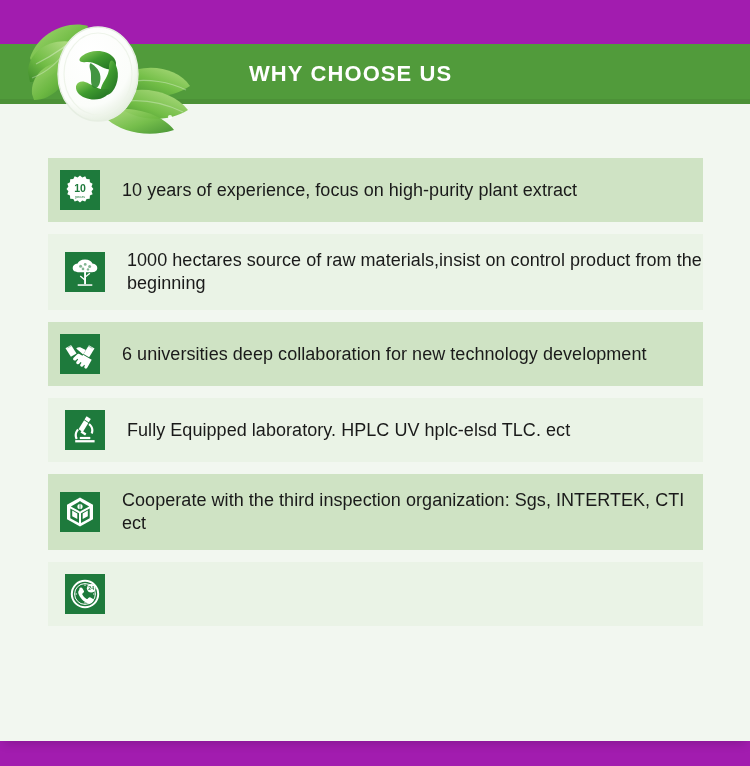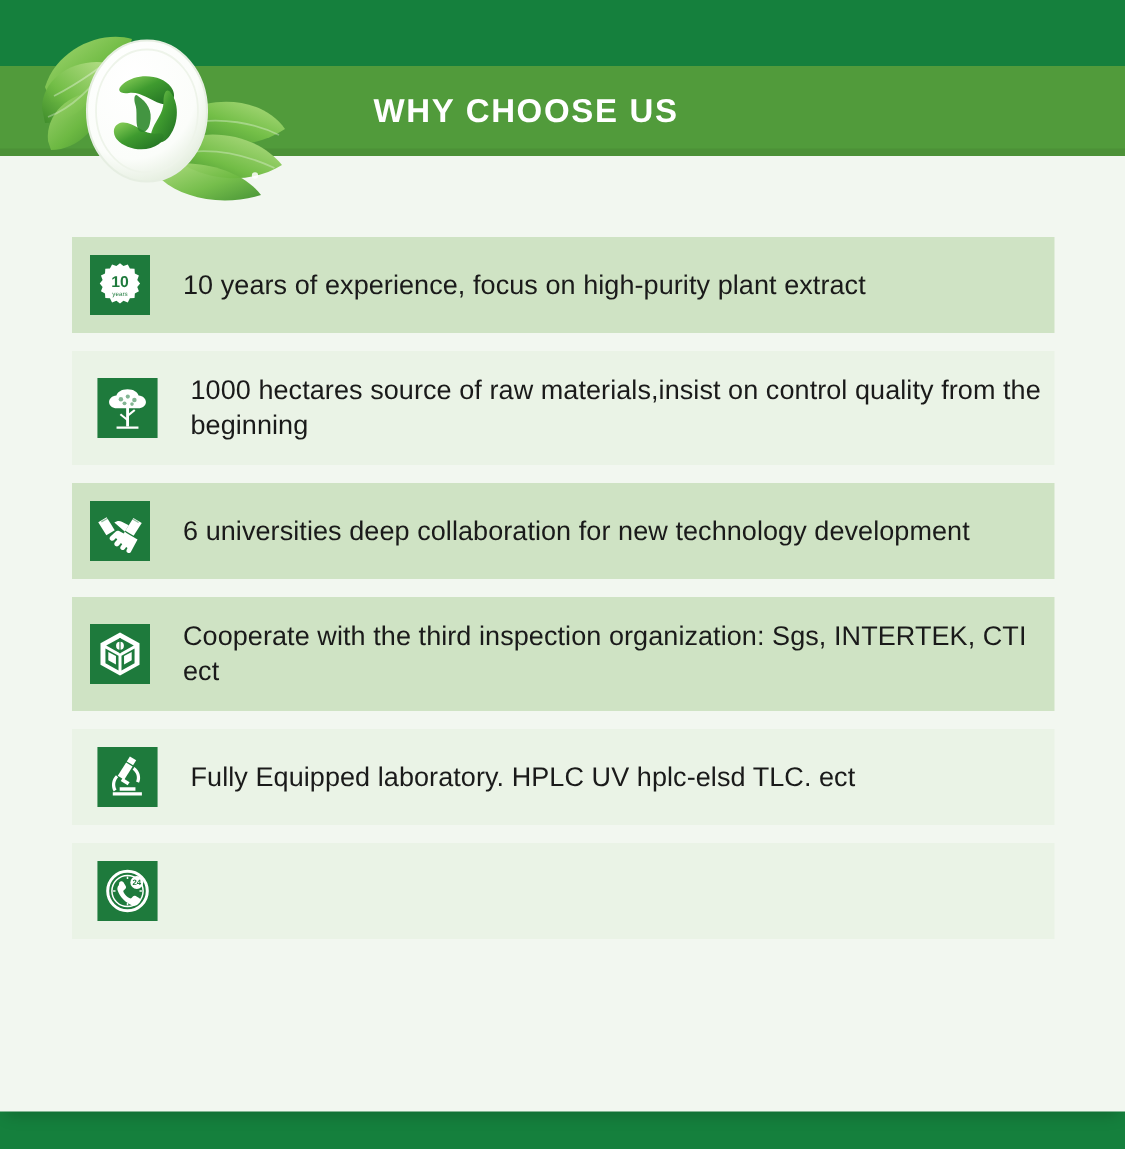"WHY CHOOSE US" .page { background: #15803d -> #a21caf }
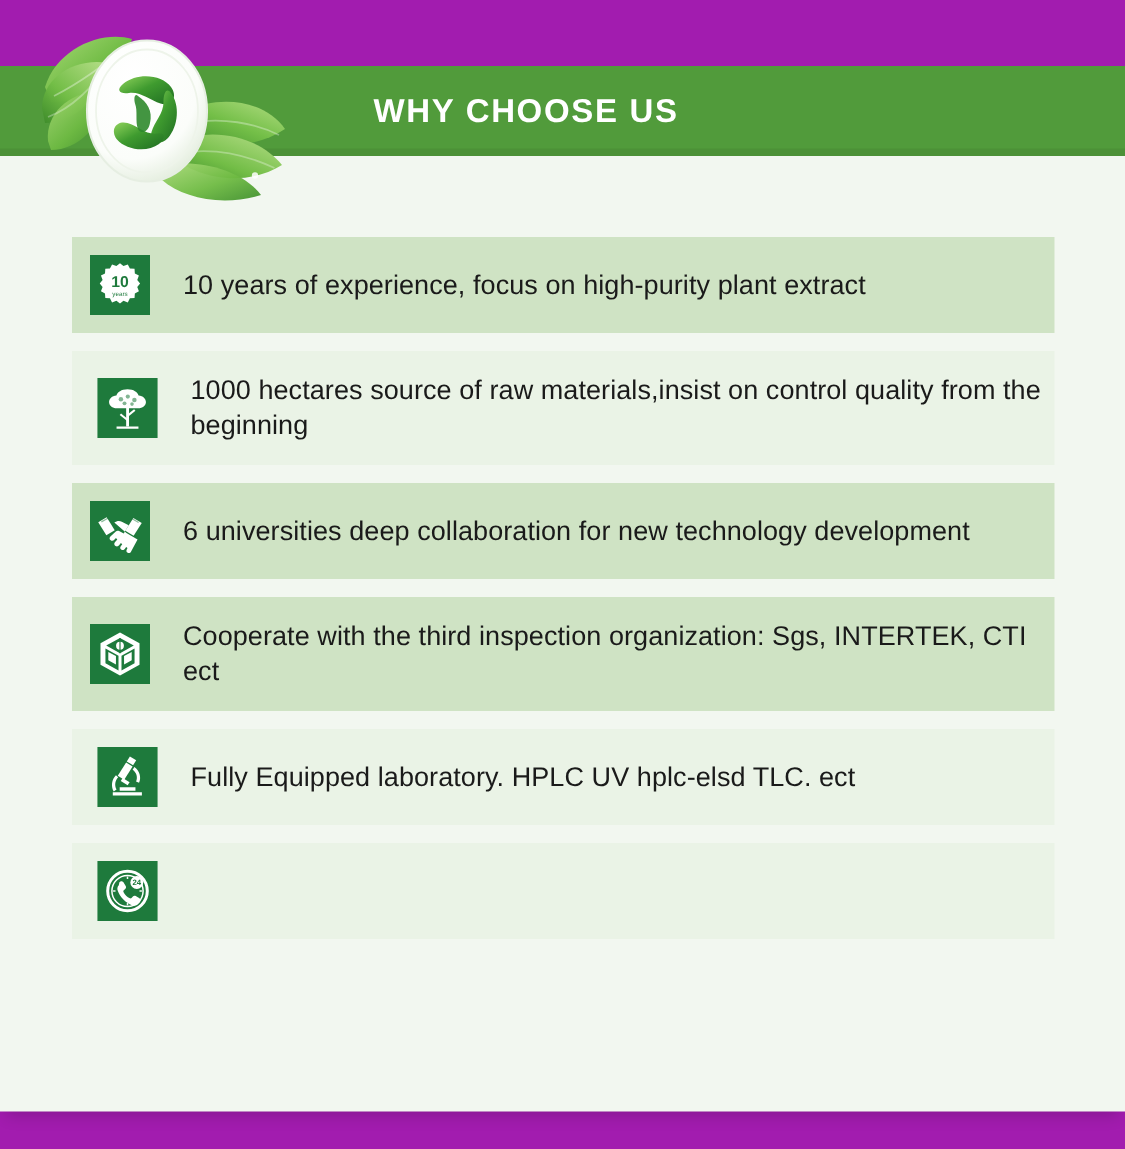"1000 hectares source of raw" div.feature-text { text: quality -> product }
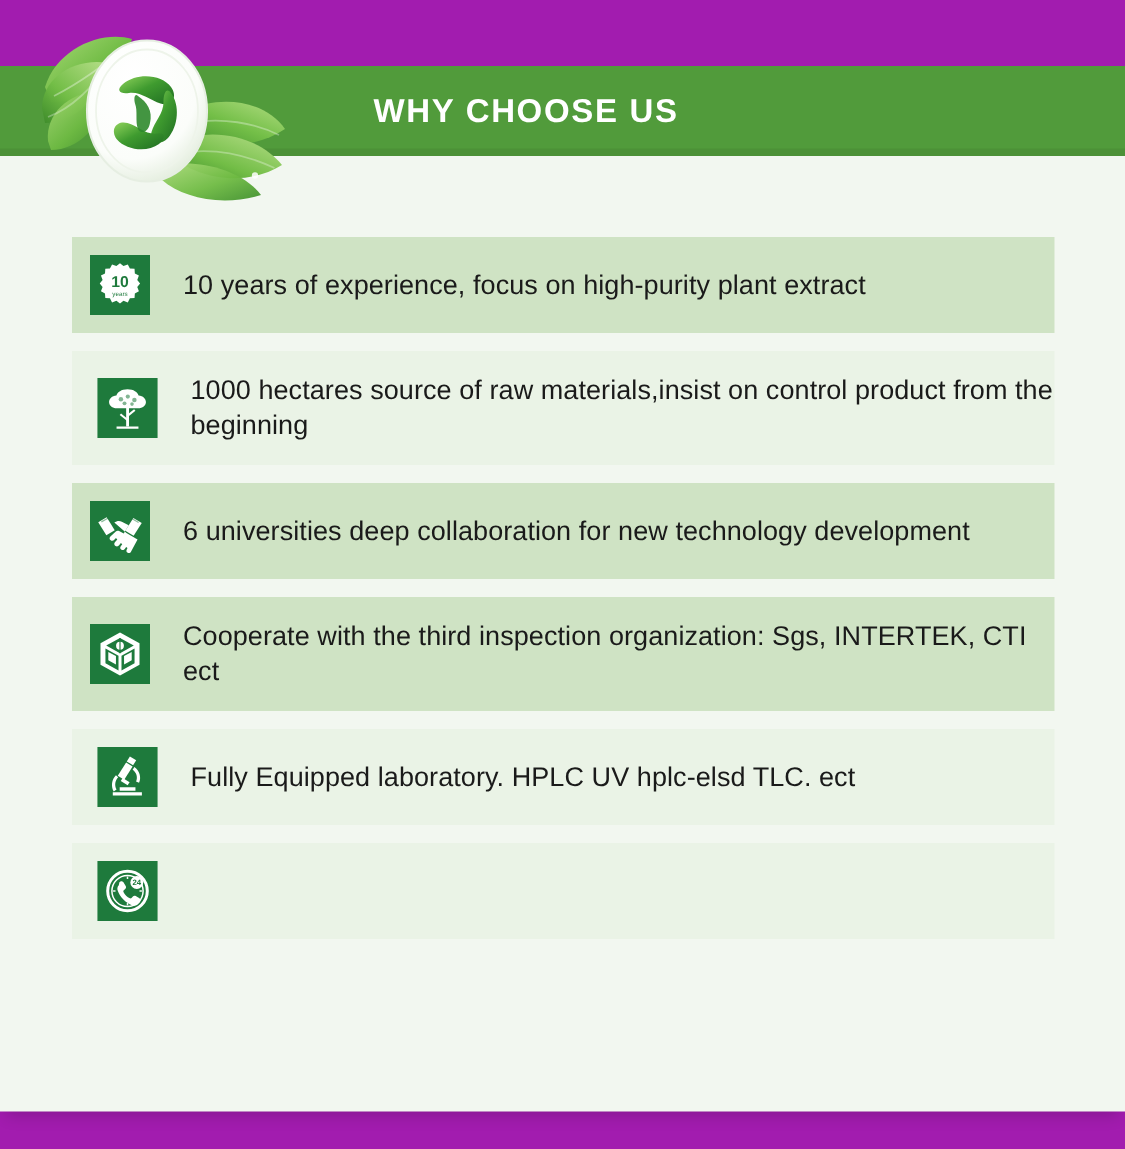"Cooperate with the third inspection" div.feature-row { order: before "Fully Equipped laboratory. HPLC UV" -> after "Fully Equipped laboratory. HPLC UV" }
